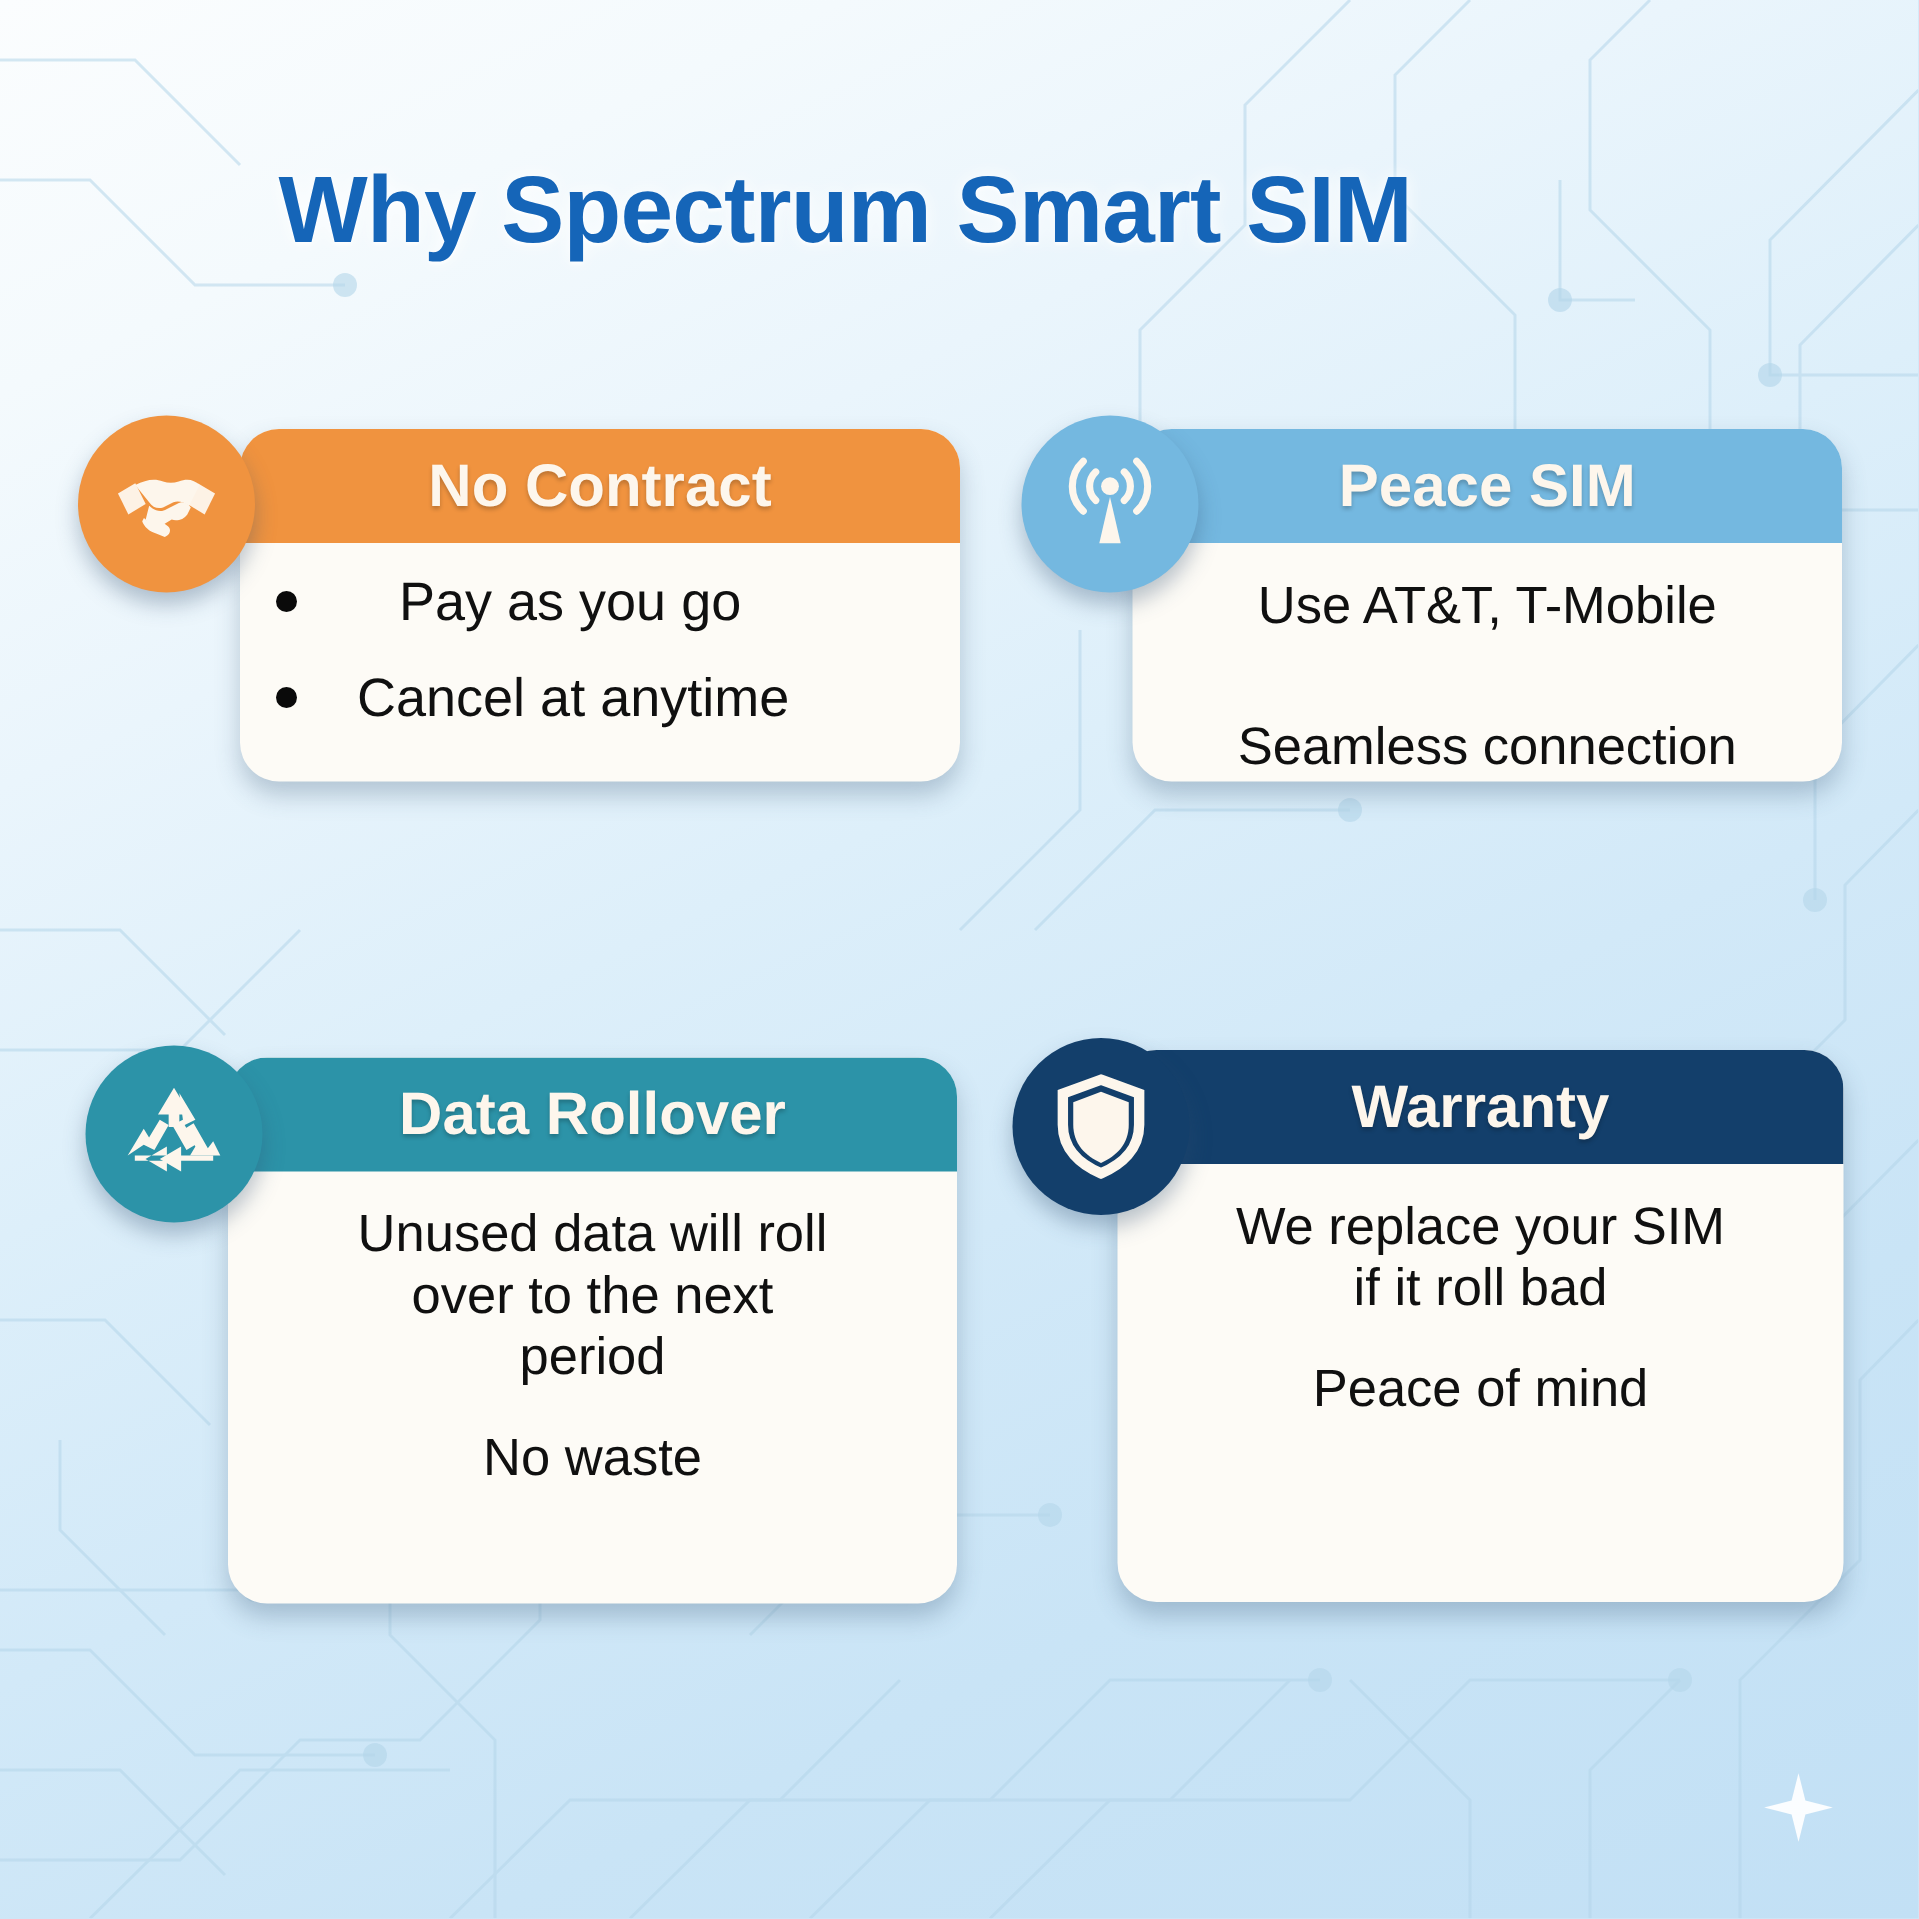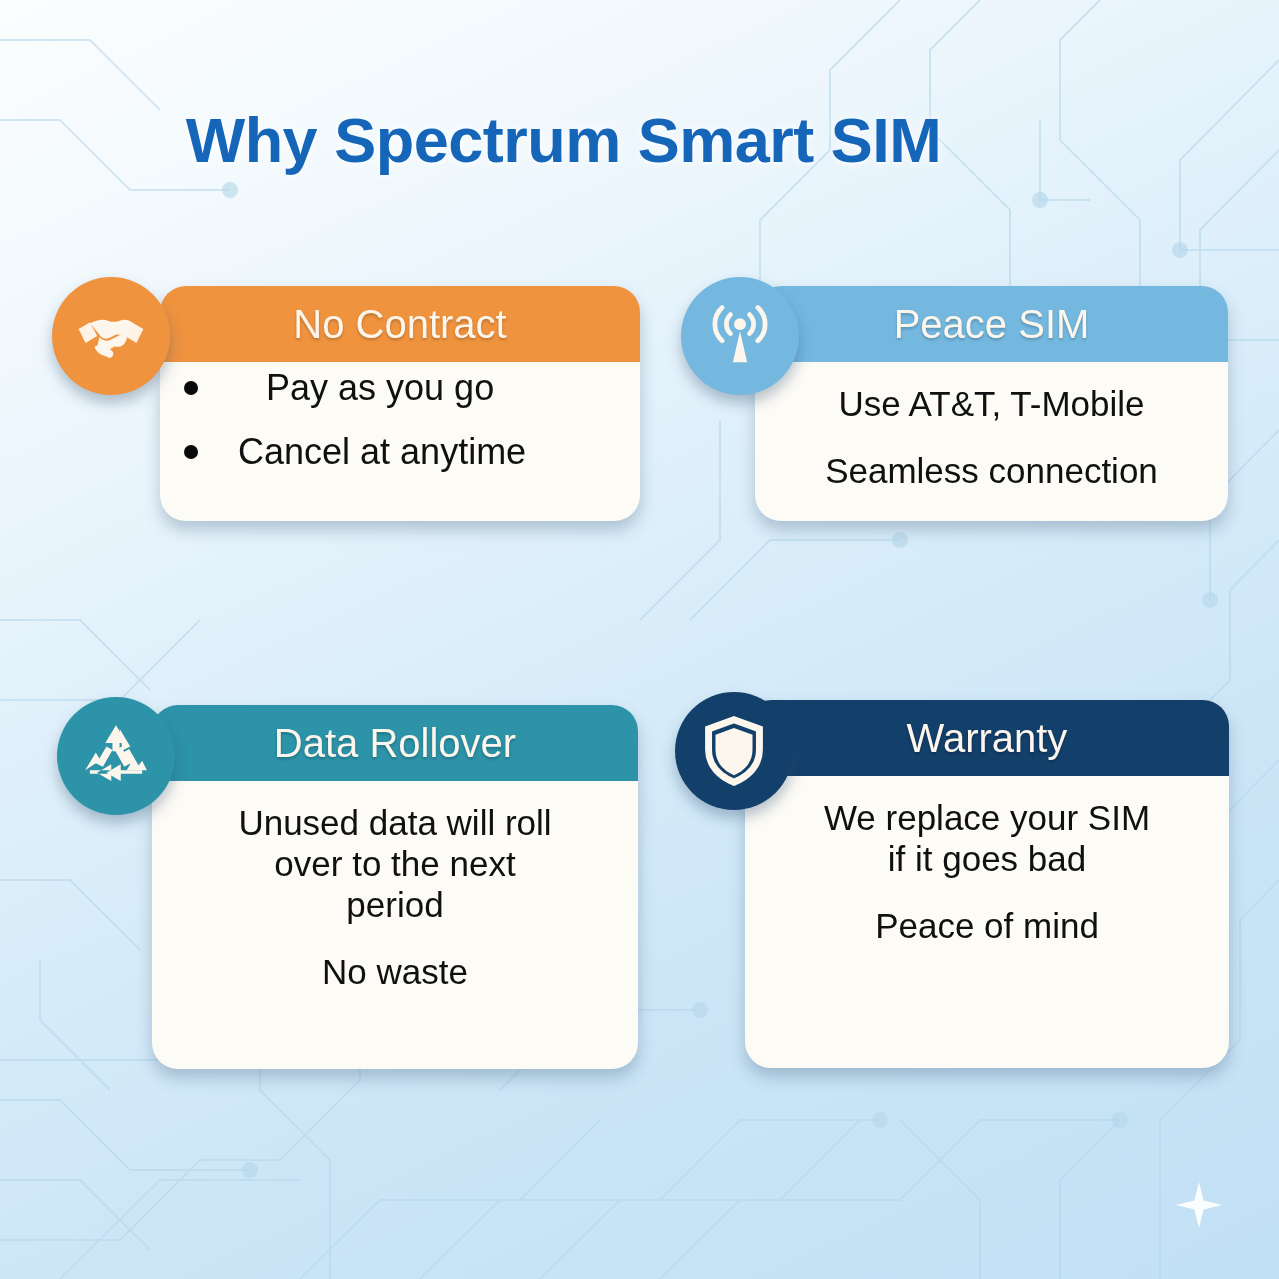"No Contract" .card-title { font-weight: normal -> bold }
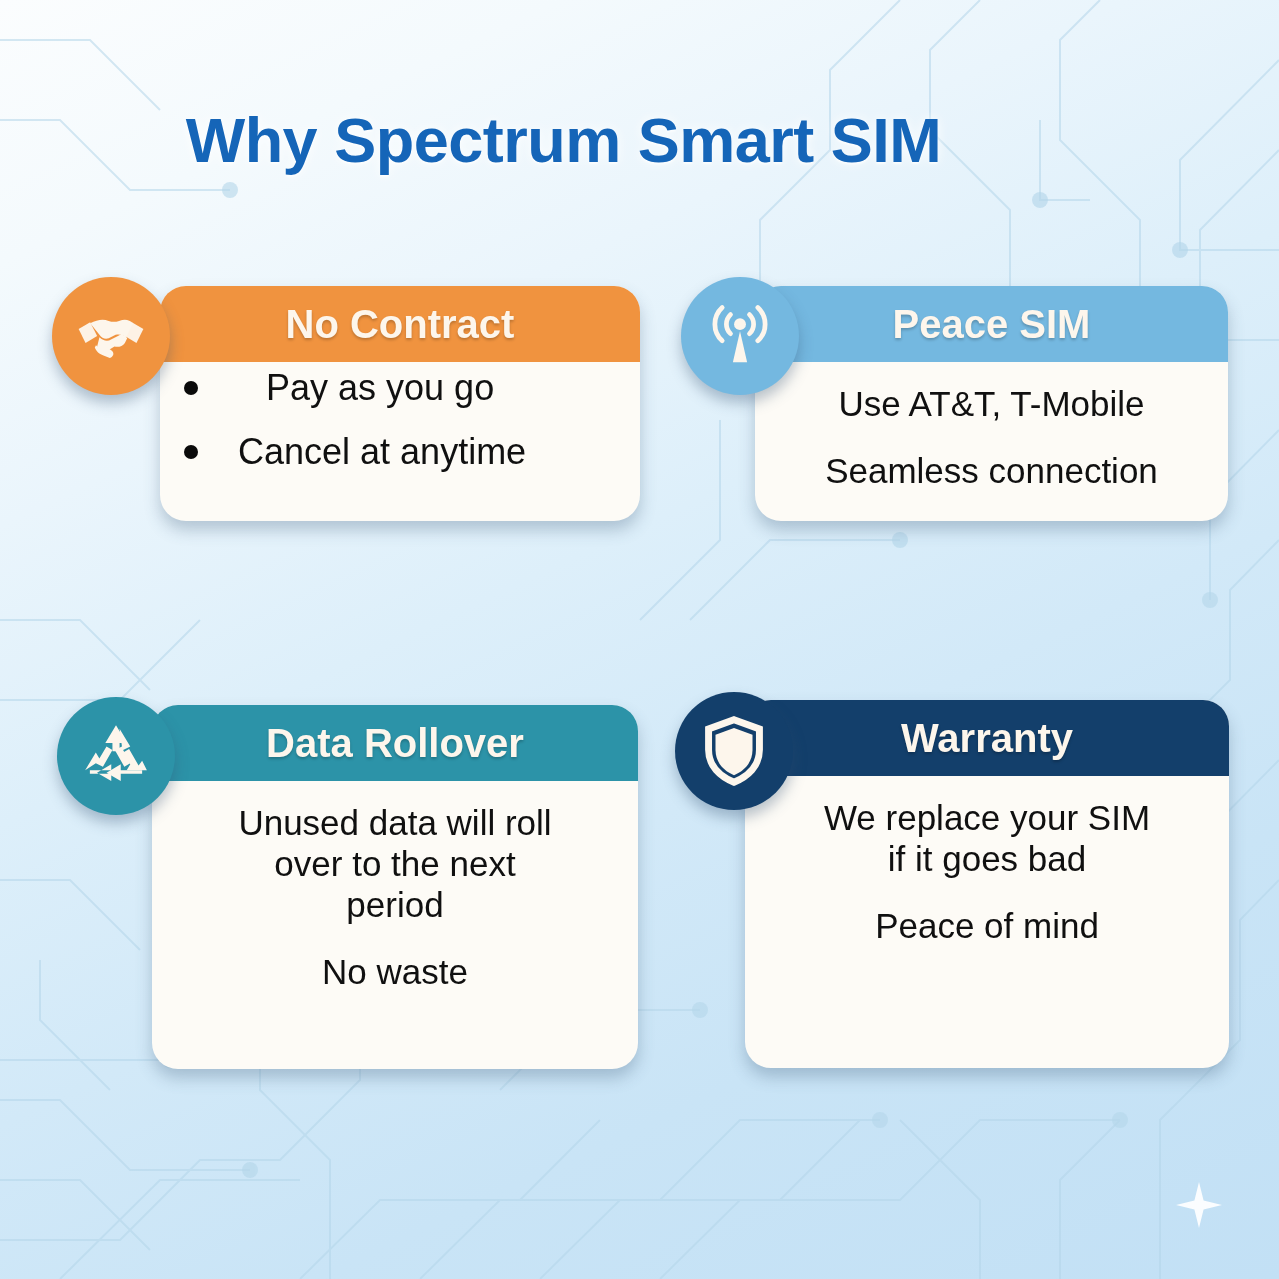"Pay as you go" .bullet-list { padding: 5px 0 0 0 -> 18px 0 0 0 }
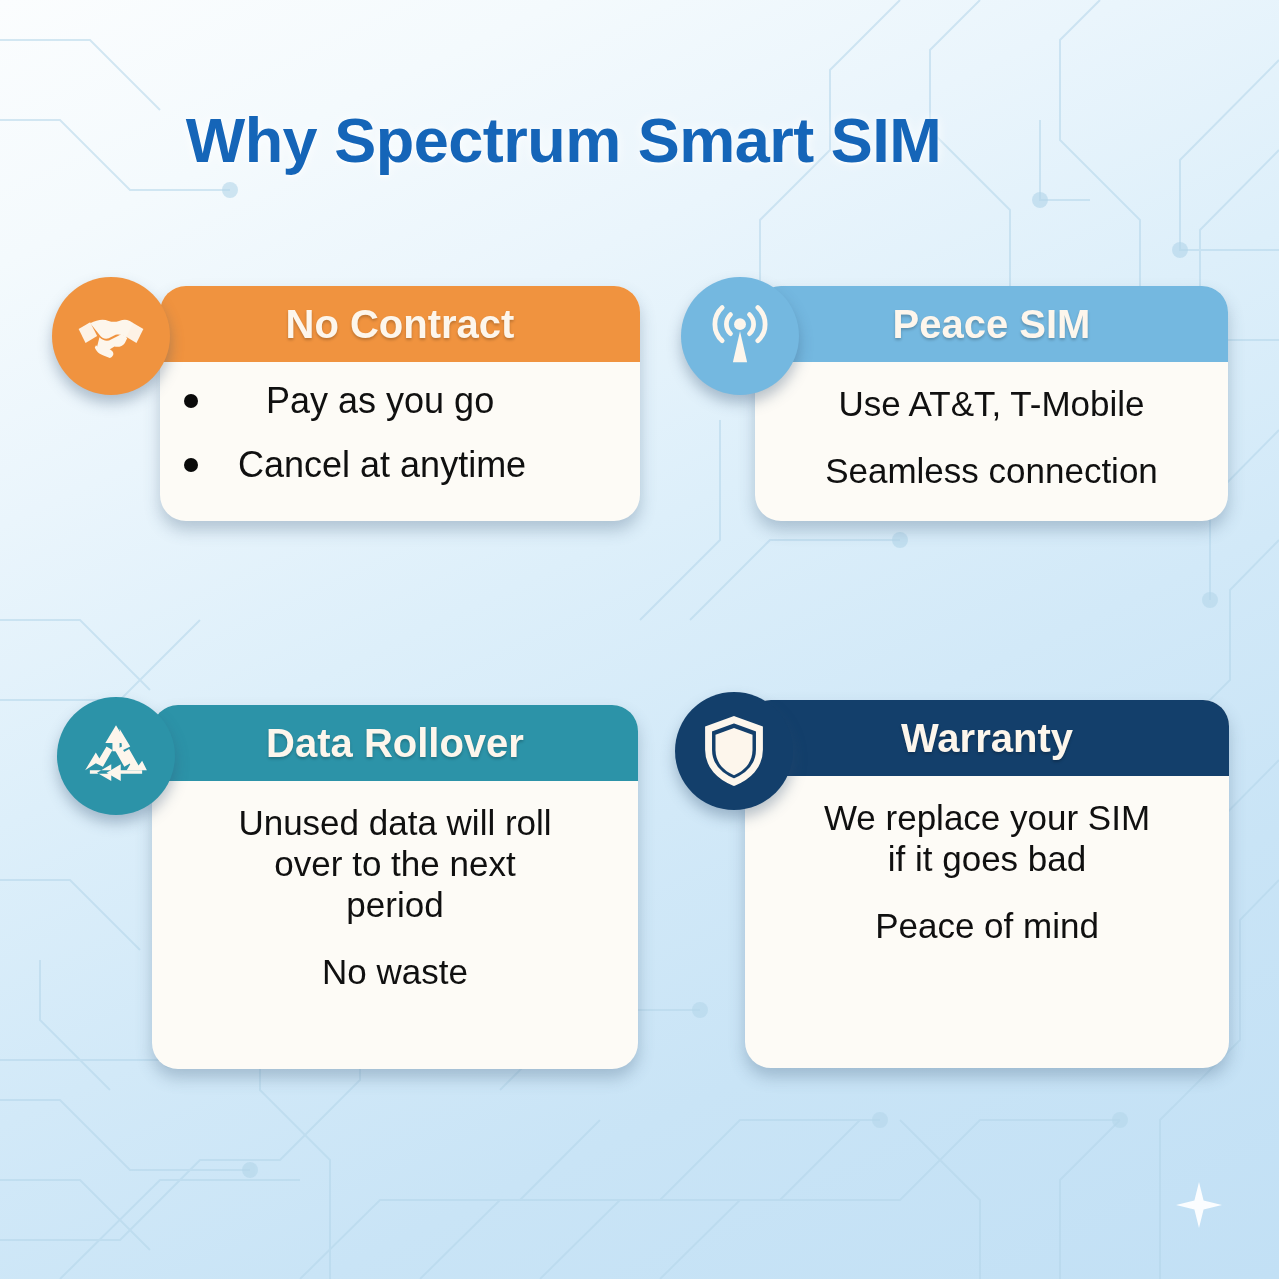"Use AT&T, T-Mobile" #card-super-sim .card-body { justify-content: none -> space-between; padding: 22px 14px 16px -> 22px 14px 2px }
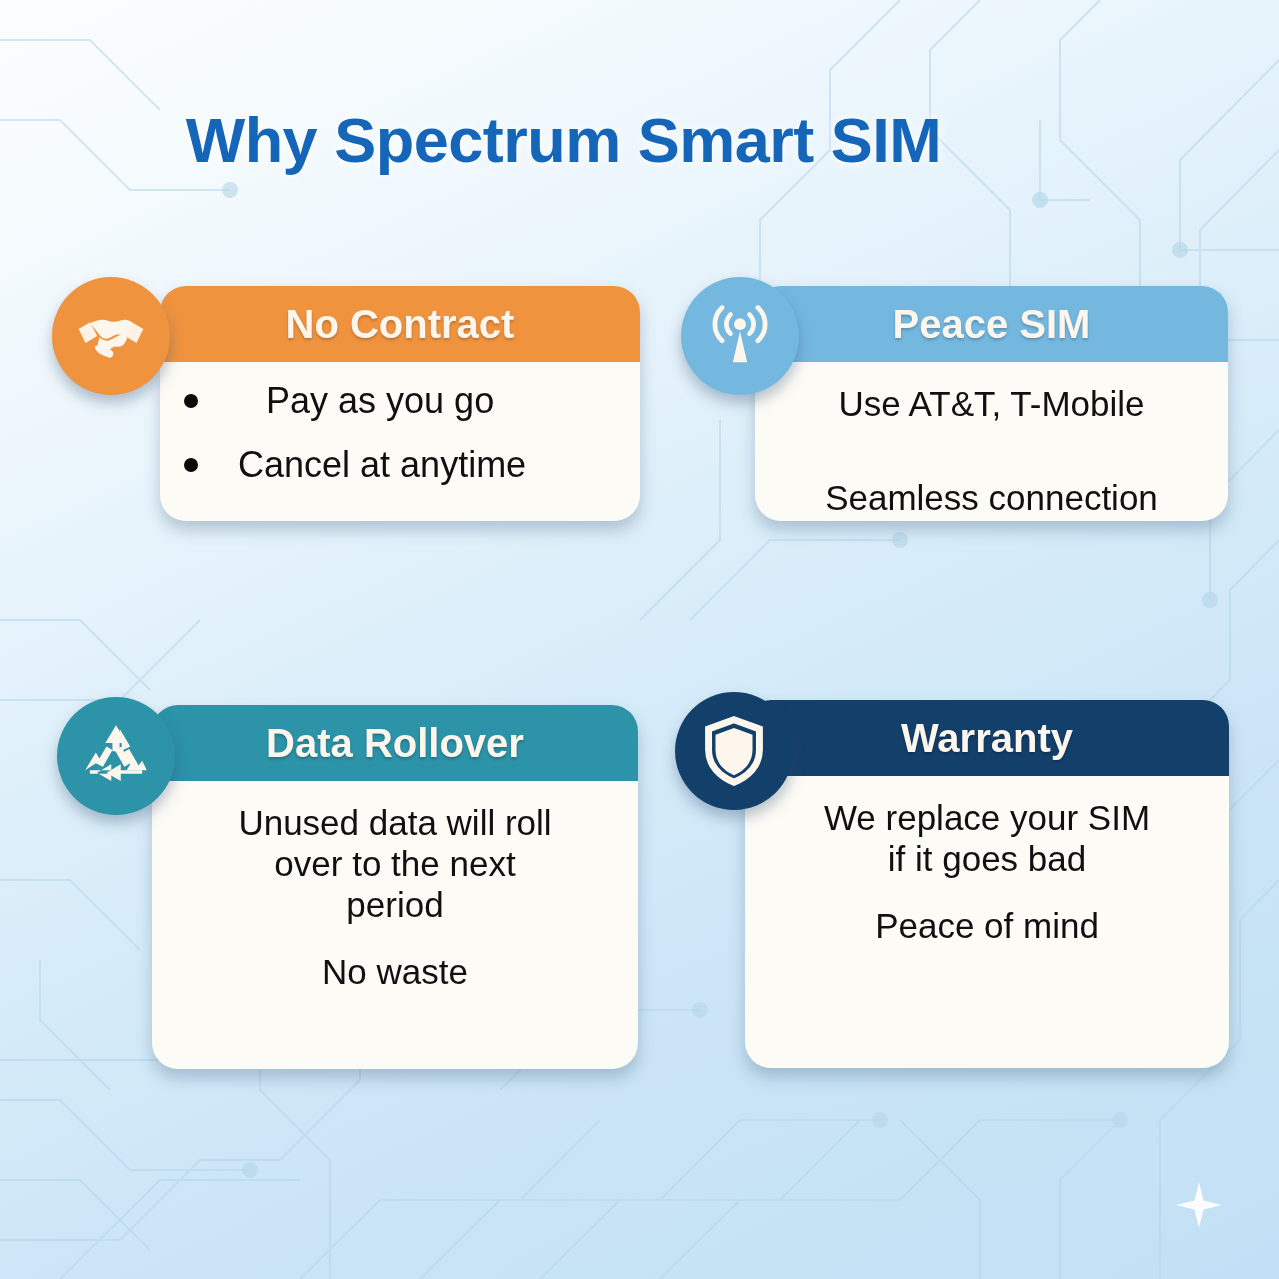"if it goes bad" div.body-line { text: goes -> roll }
